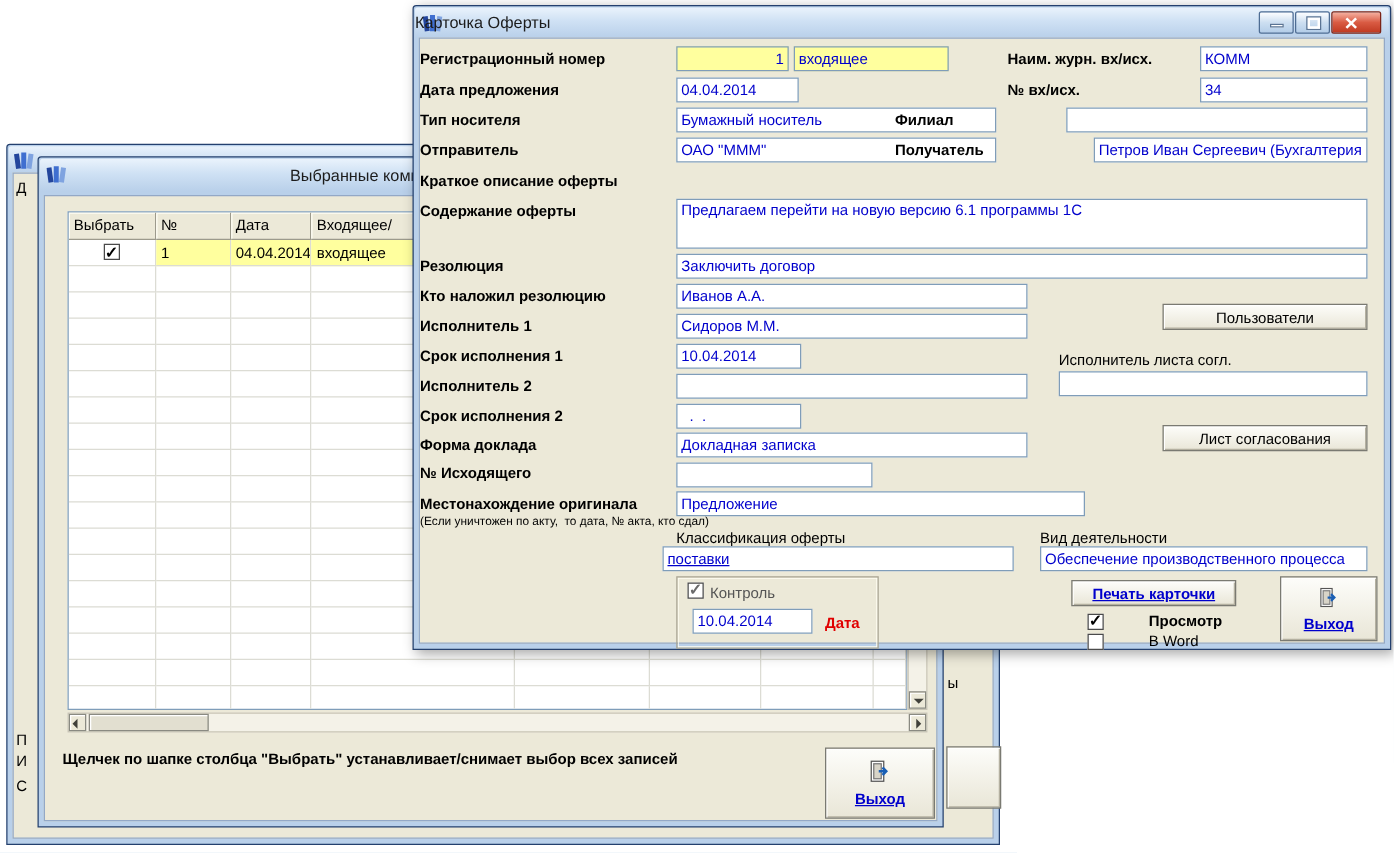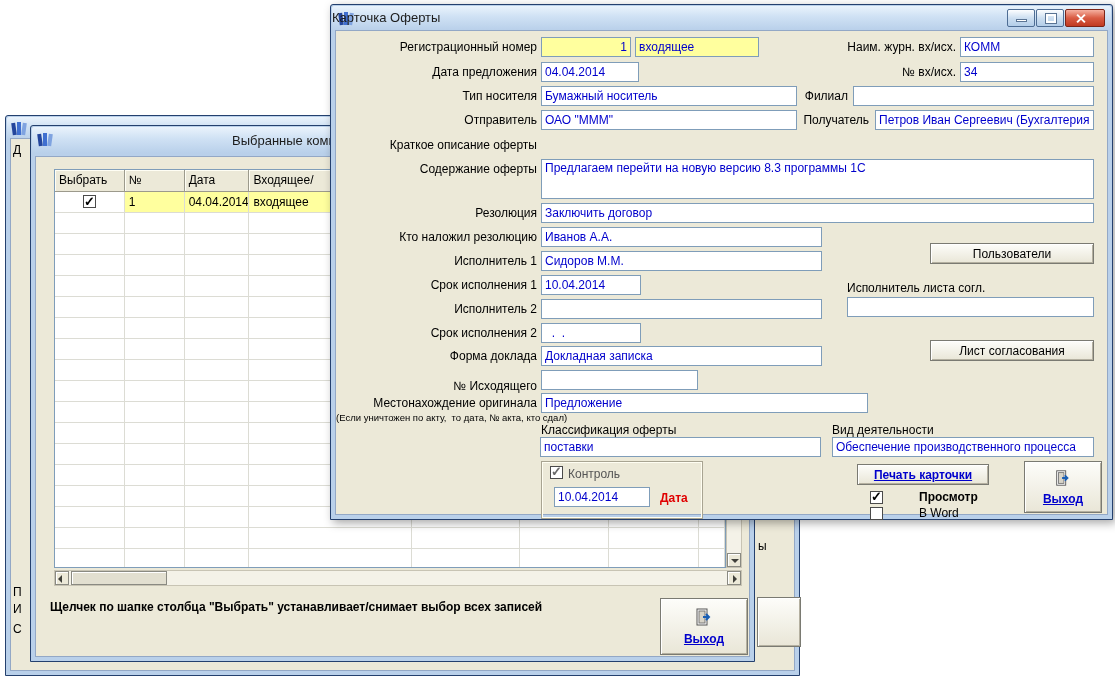"Регистрационный номер" .lbl.r { font-weight: none -> bold; text-align: right -> left }
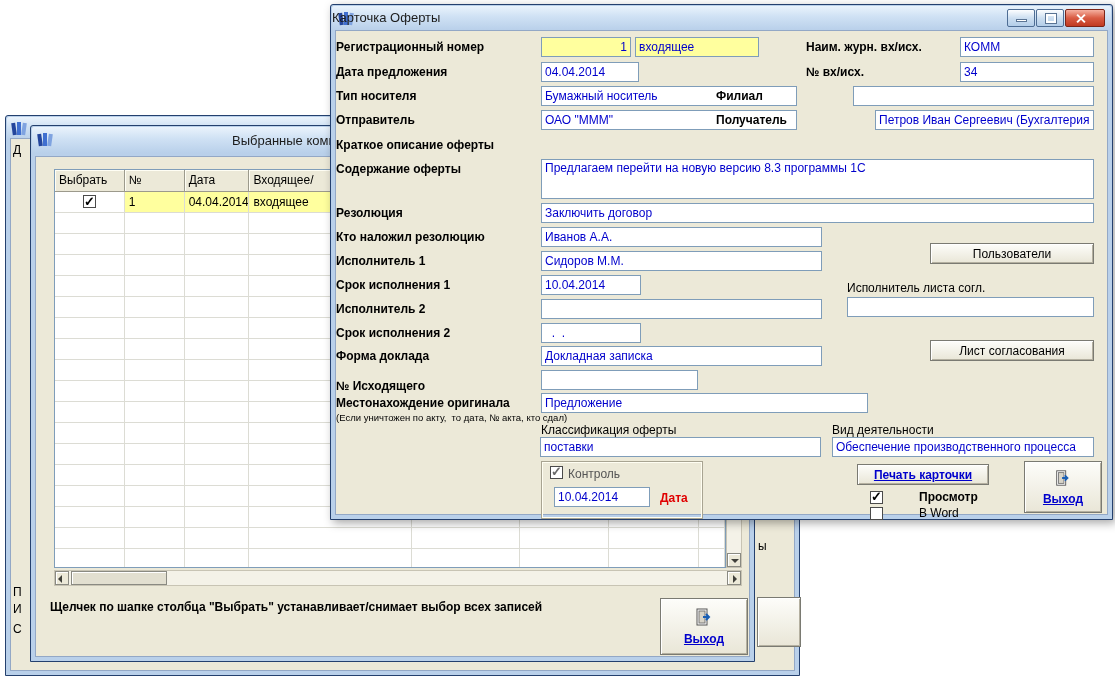"Предлагаем перейти на новую версию" div.fld { text: 8.3 -> 6.1 }
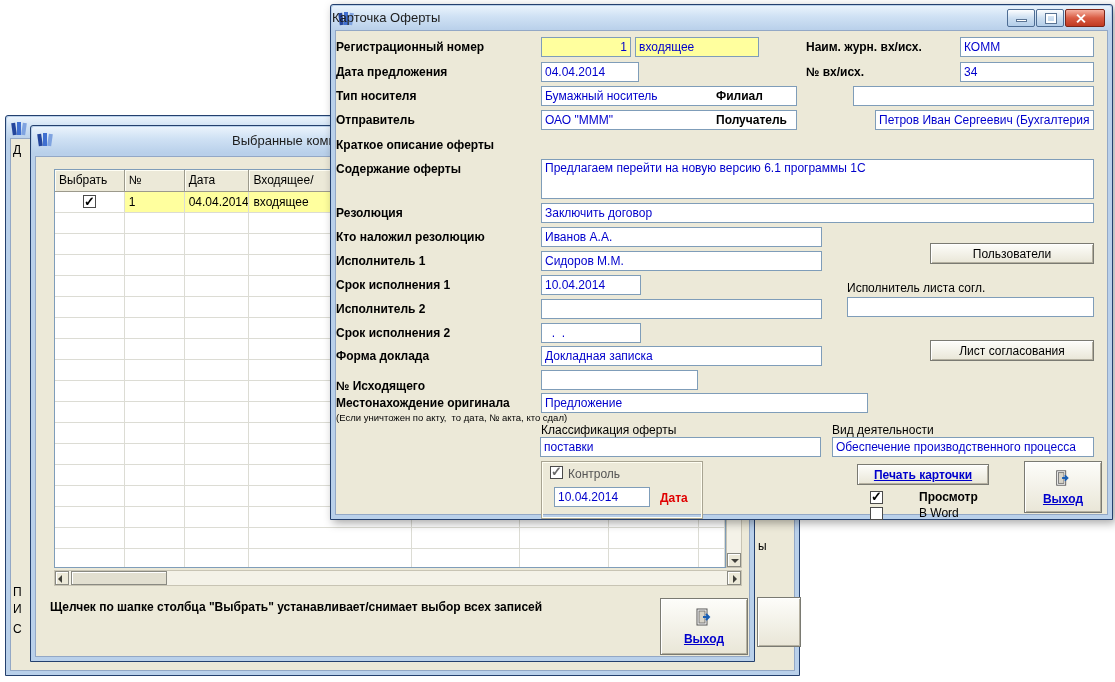"№ Исходящего" div.lbl { top: 348px -> 340px }
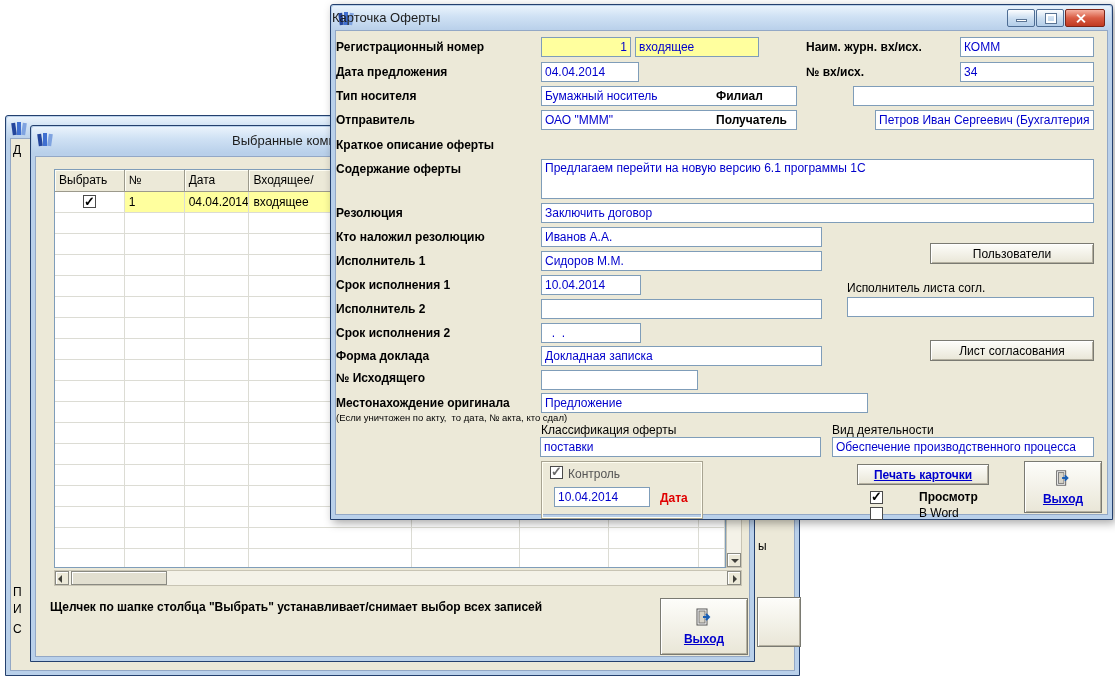"поставки" div.fld { left: 204px -> 194px; text-decoration: none -> underline }
